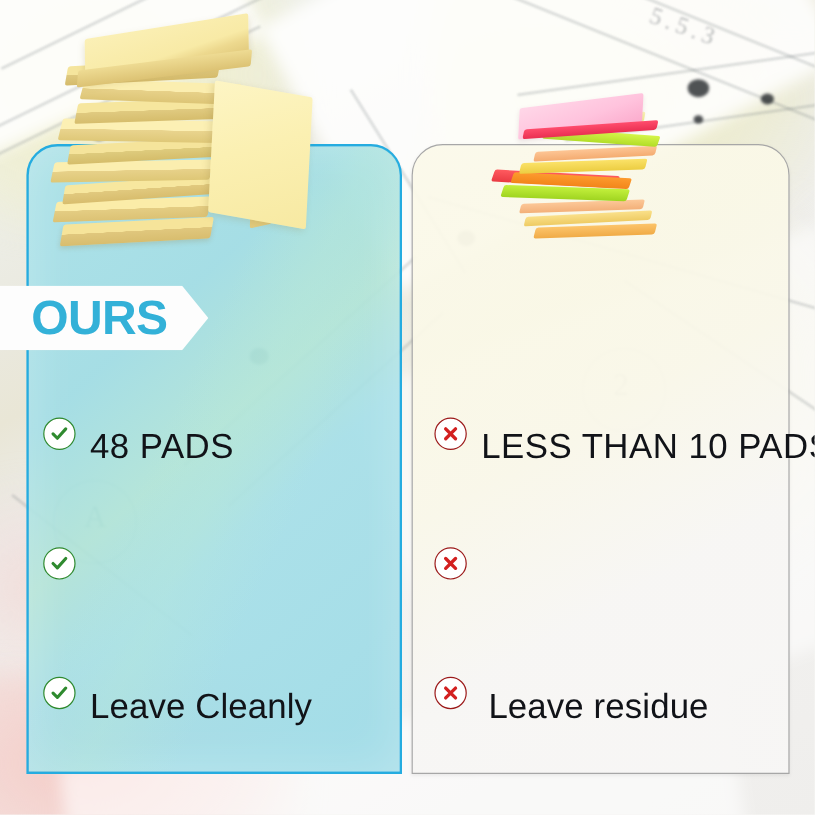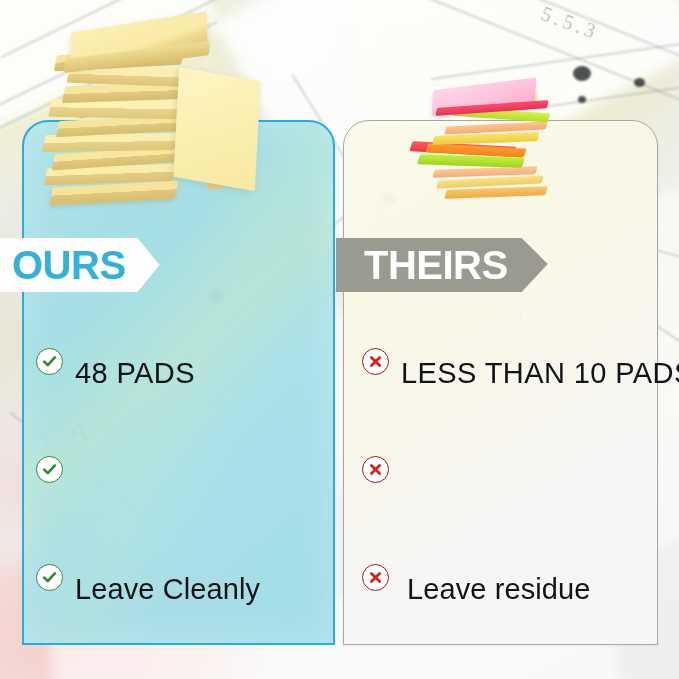"OURS" .badge-ours { padding-left: 12px -> 26px }
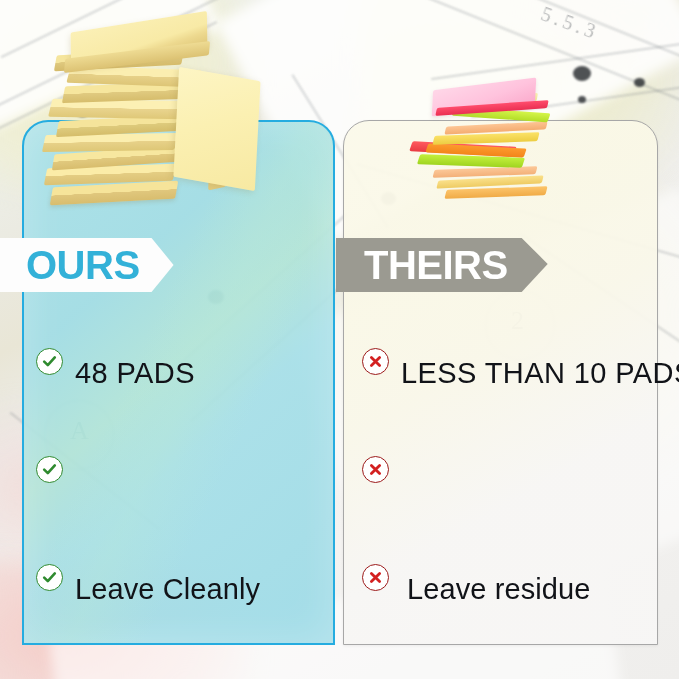"THEIRS" div.badge { html: <div> <span>THEIRS</span> </div> -> none }
